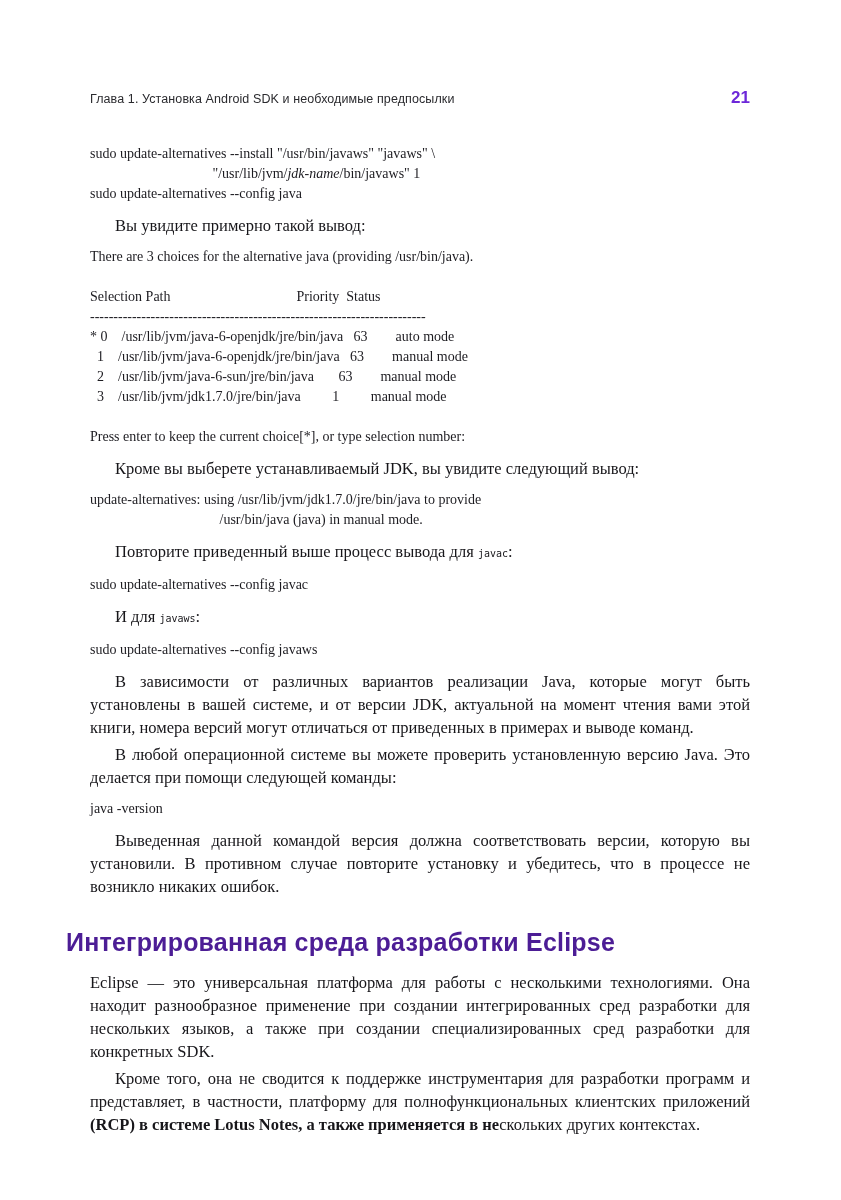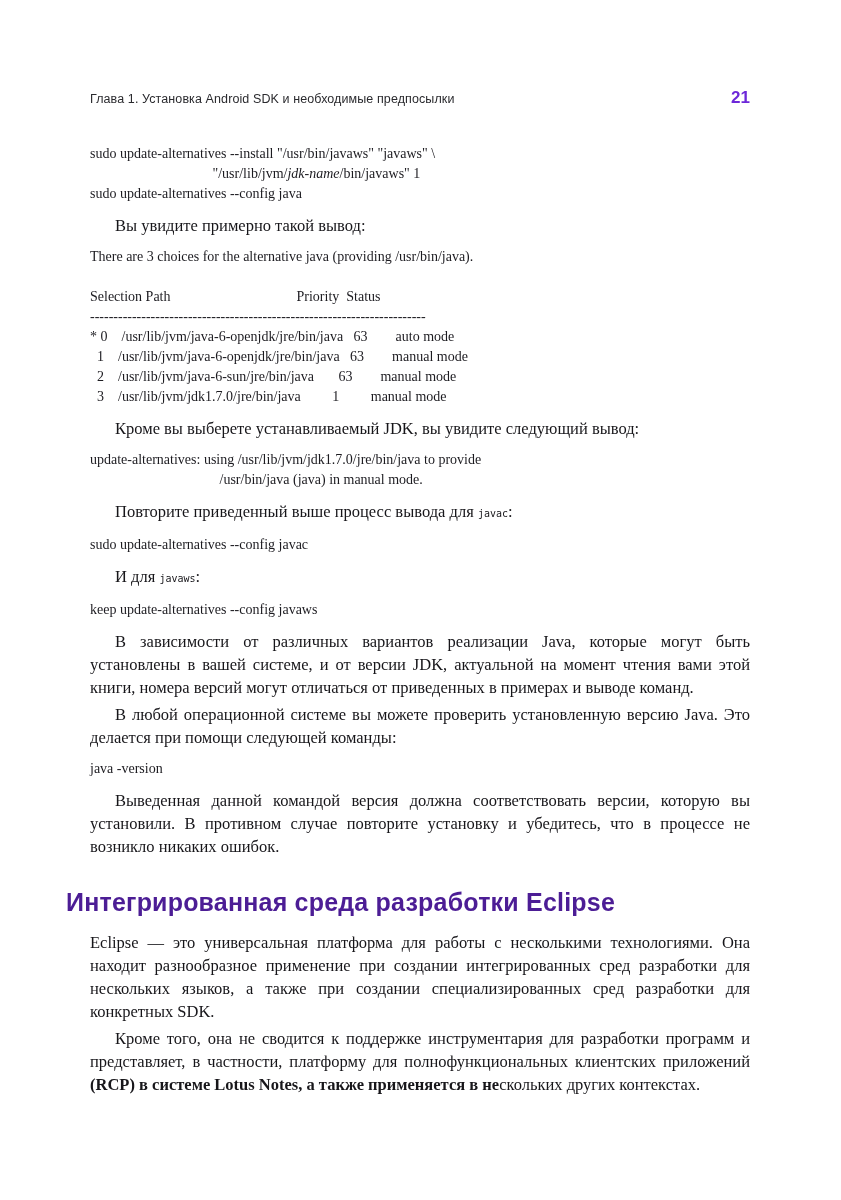"Press enter to keep the" pre.code { html: none -> <pre>Press enter to keep the current choice[*], or type selection number:</pre> }
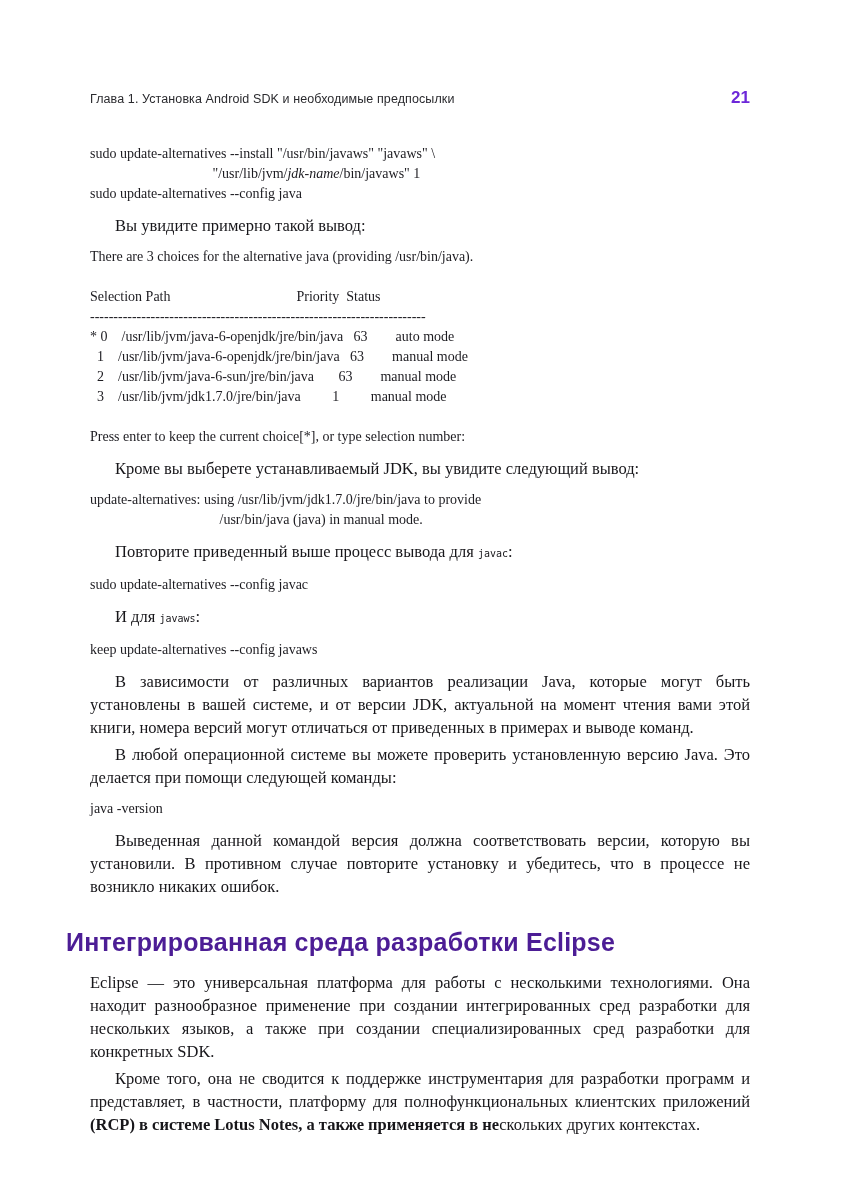"keep update-alternatives --config javaws" pre.code { text: keep -> sudo }
